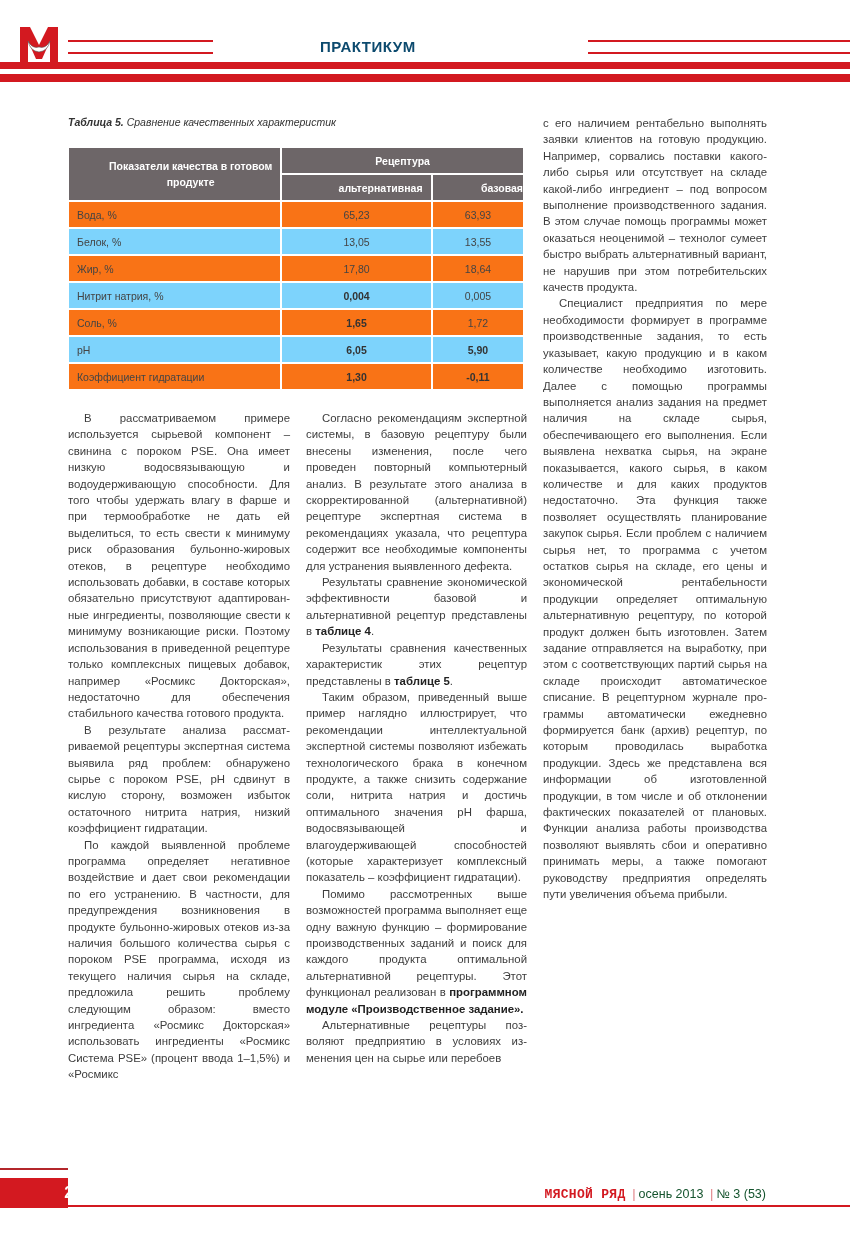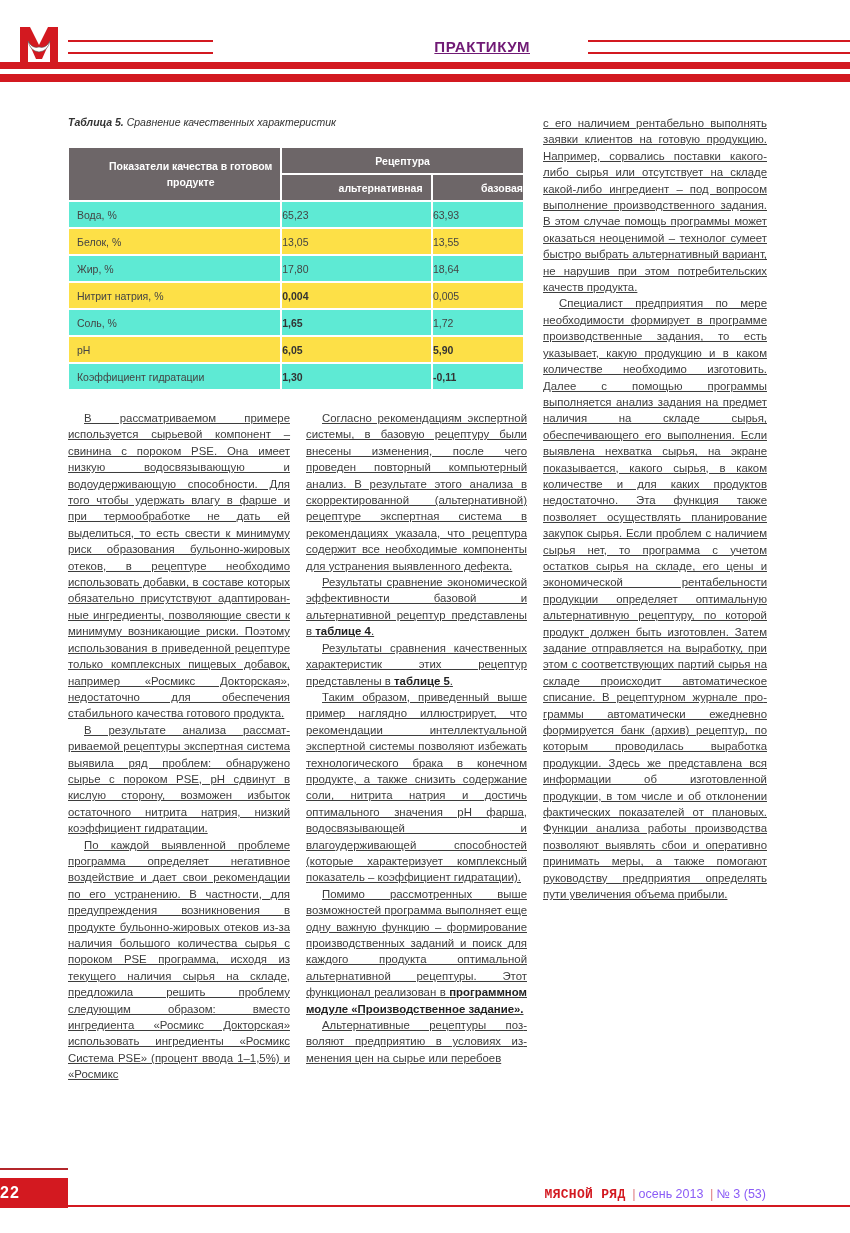"ПРАКТИКУМ" .section-title { color: #701a75 -> #0c4a6e; text-align: right -> left; text-decoration: underline -> none }
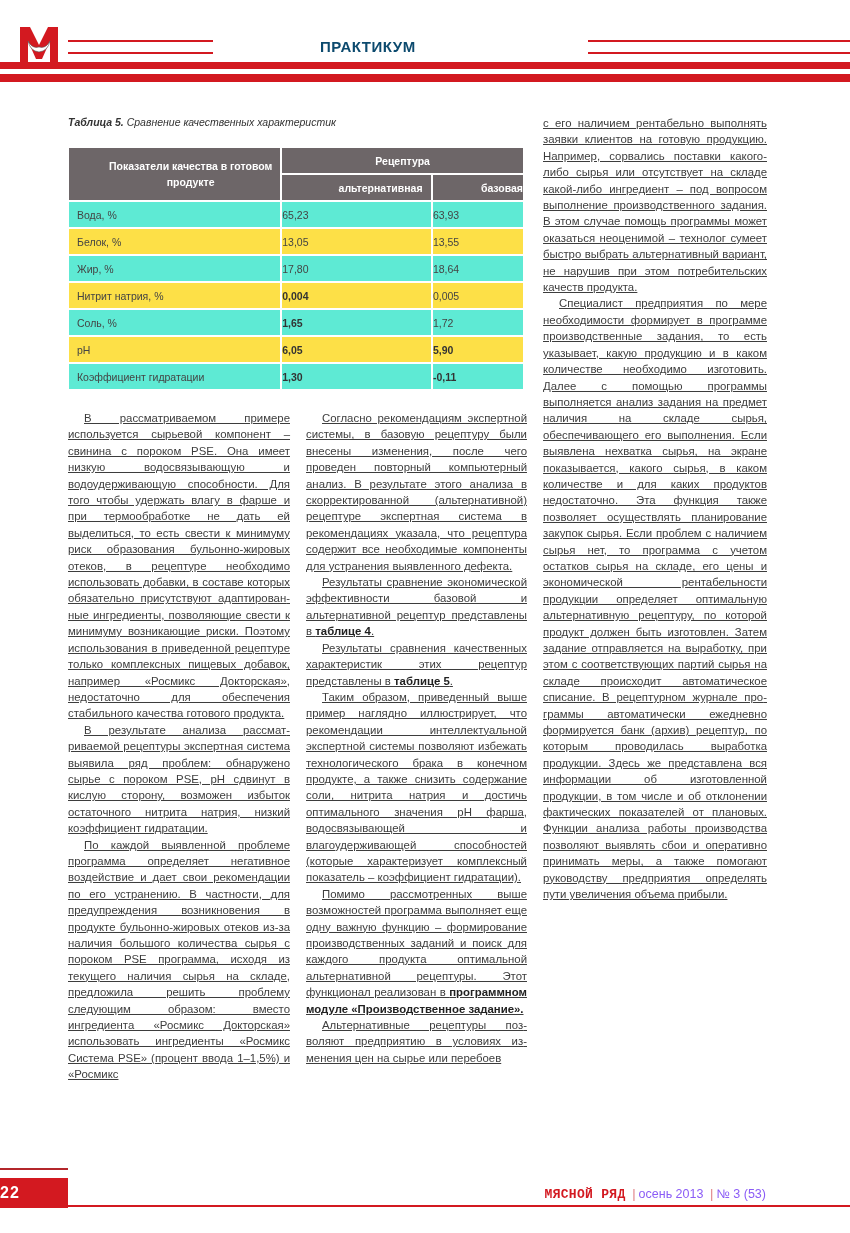"с его наличием рентабельно выпол­нять" .col { text-decoration: underline -> none }
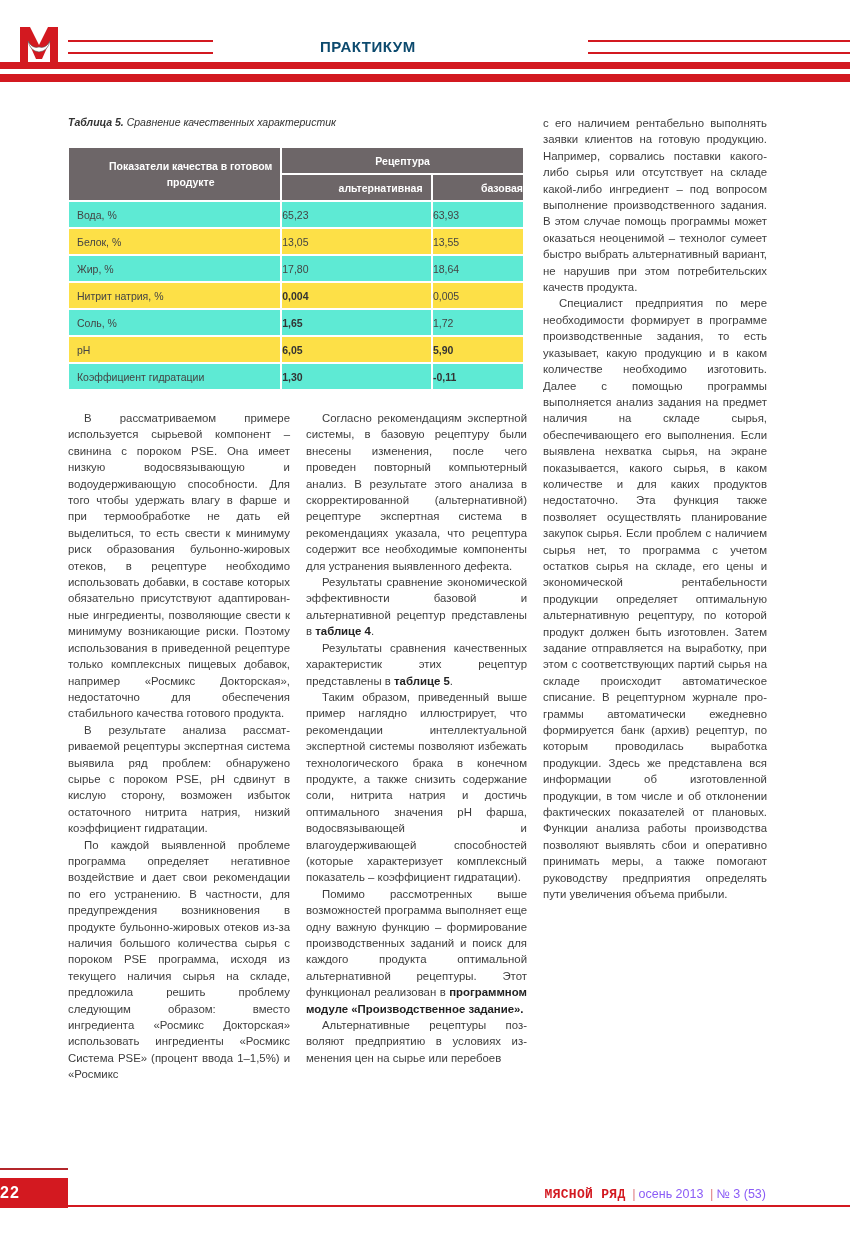"Вода, %" table.q tr.odd td { background: #5eead4 -> #f97316 }
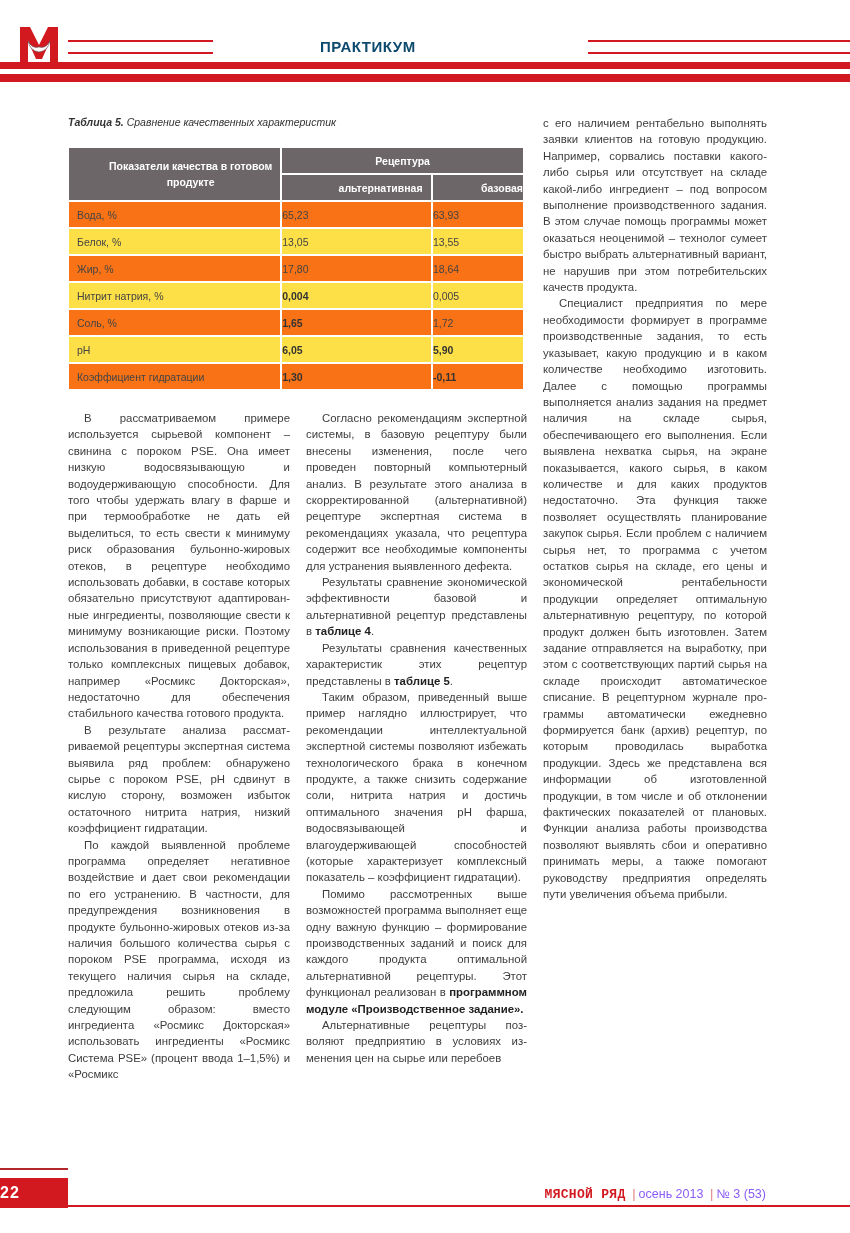"65,23" table.q td { text-align: left -> center }
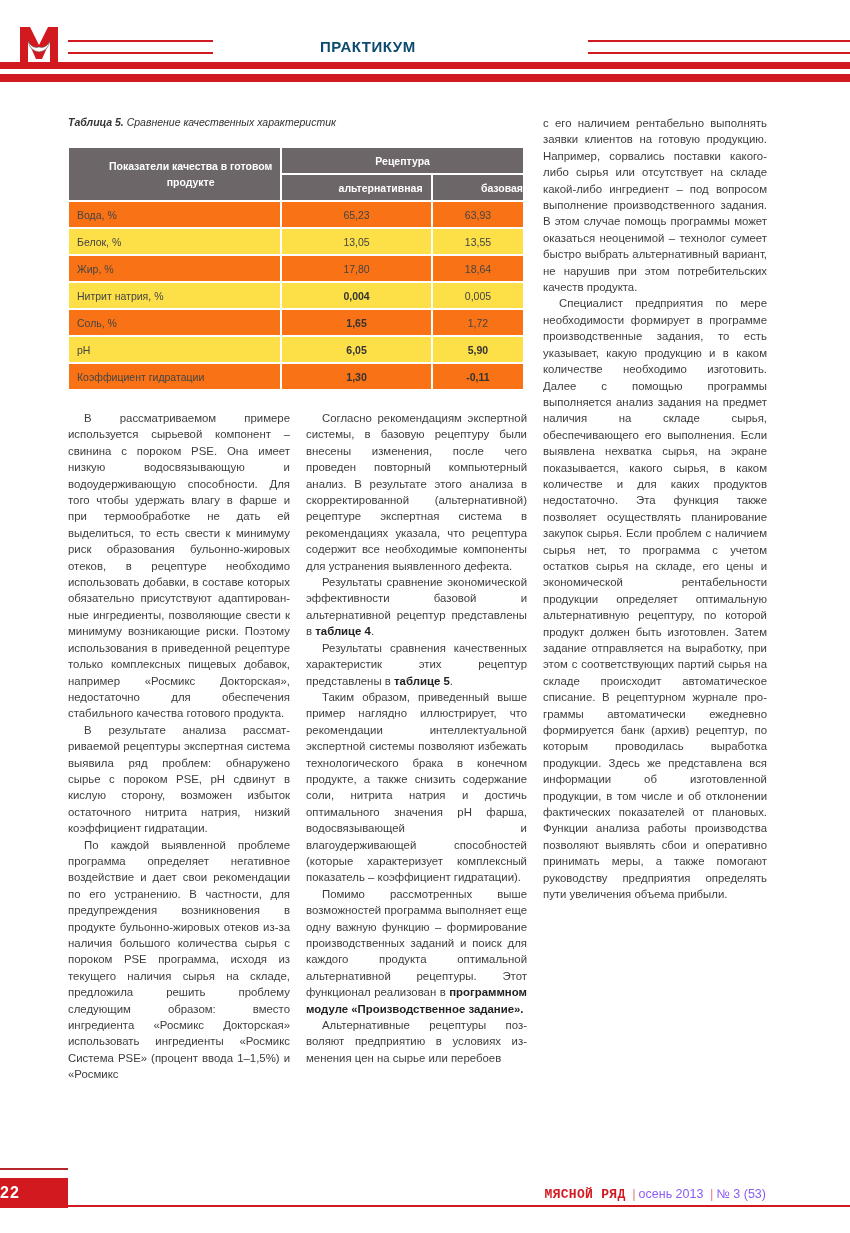"Белок, %" table.q tr.even td { background: #fde047 -> #7dd3fc }
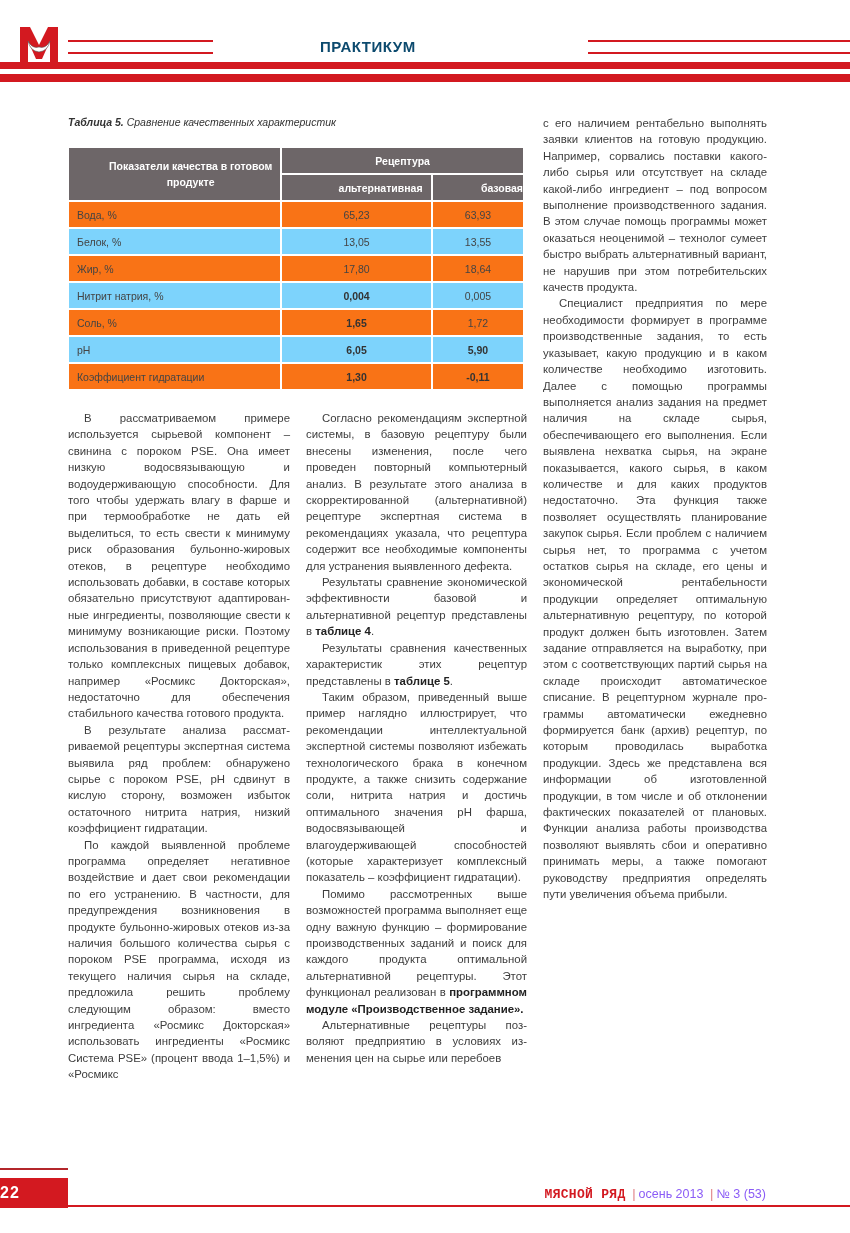"22" .ftr-pagenum { text-align: left -> right }
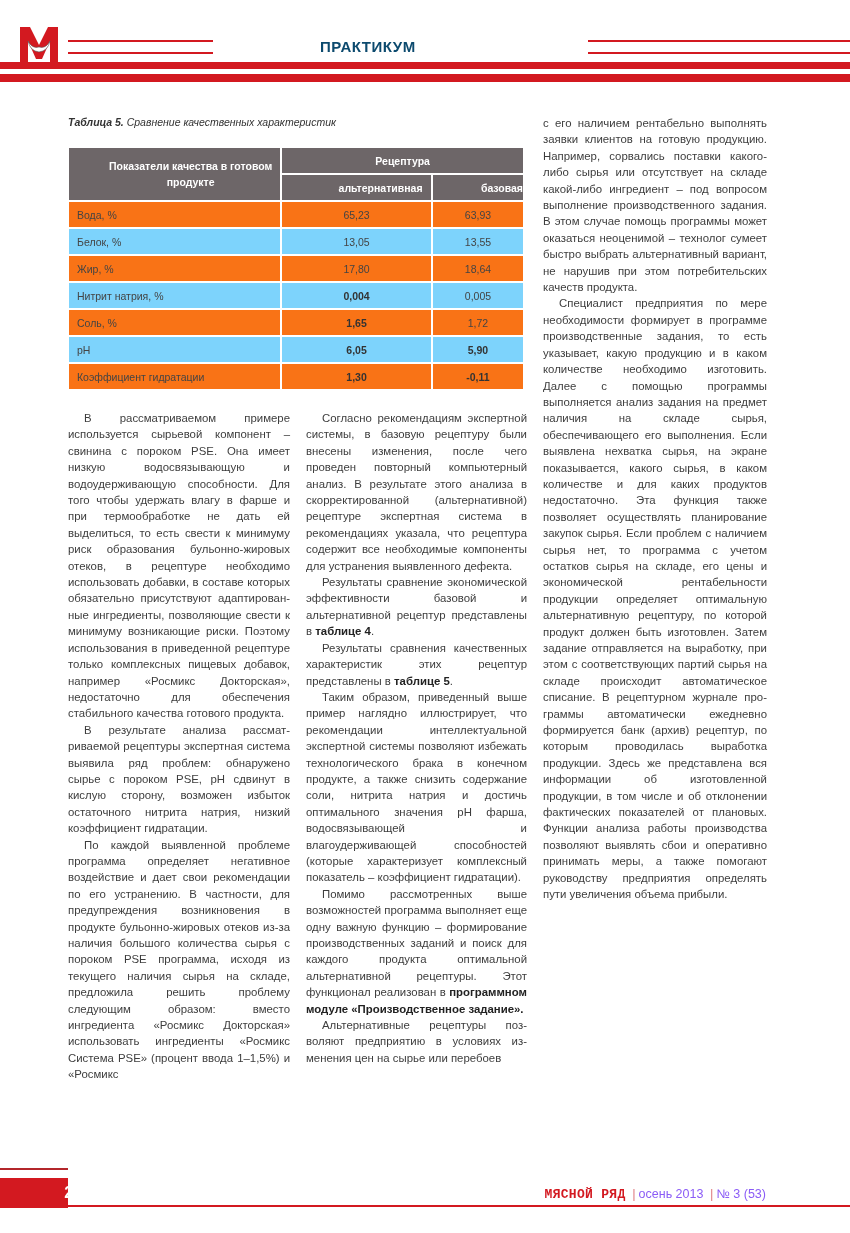"осень 2013" .ftr-mag .meta { color: #8b5cf6 -> #14532d }
